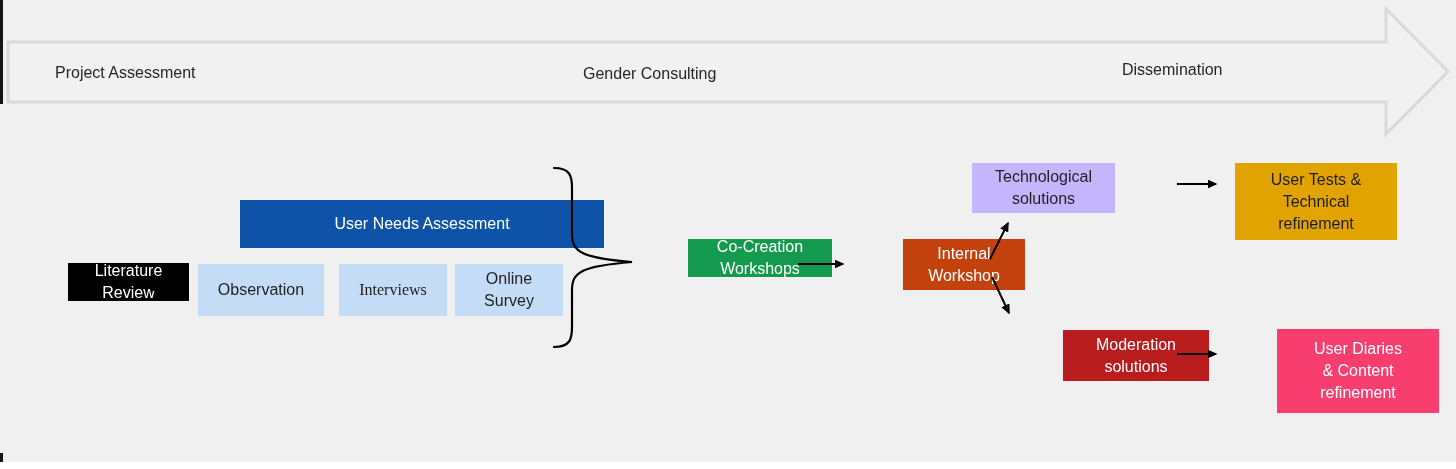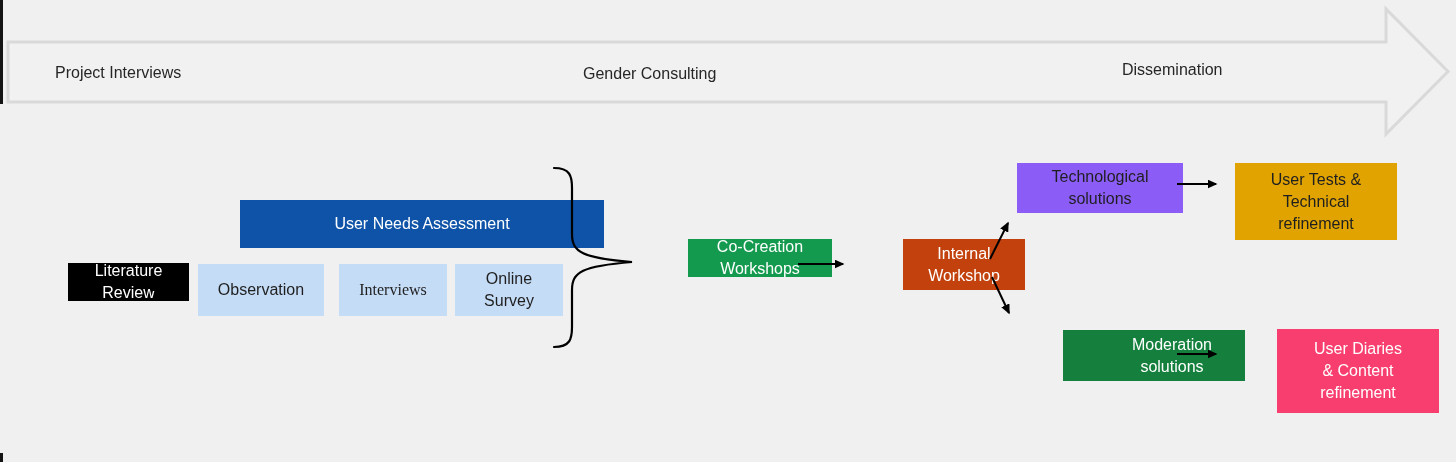"Project Interviews" div.phase-label { text: Interviews -> Assessment }
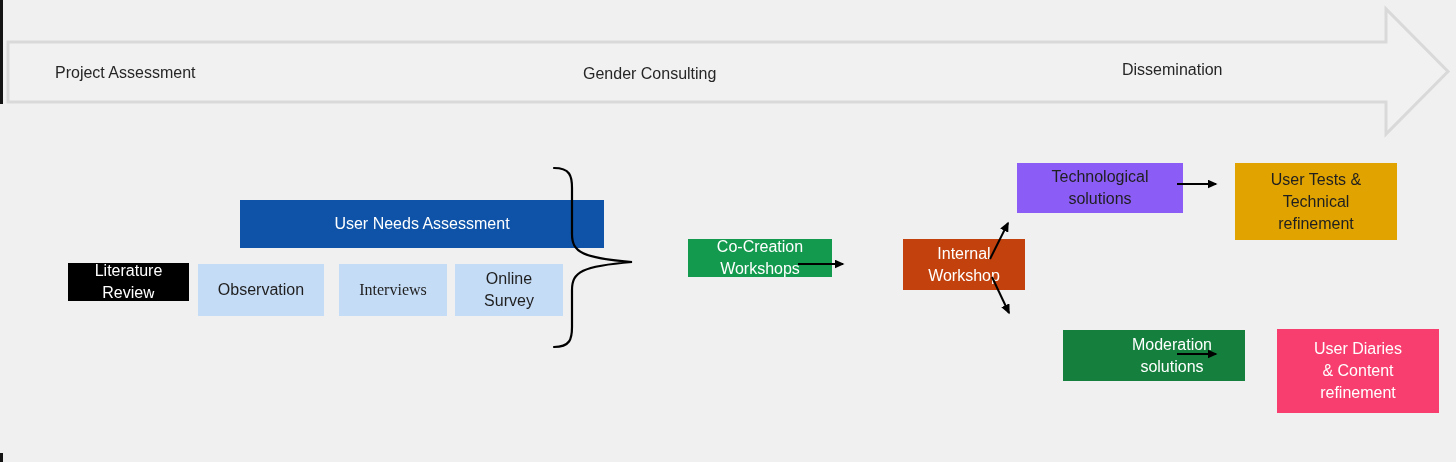"Technological" div.box { background-color: #8b5cf6 -> #c4b5fd; left: 1017px -> 972px; width: 166px -> 143px }
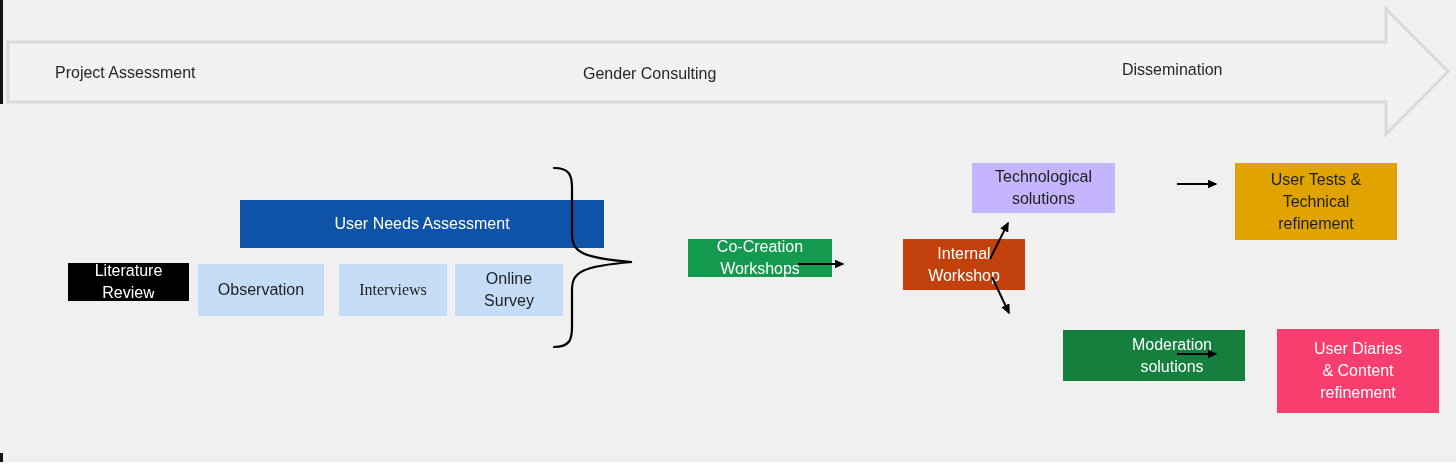"Moderation" div.box { background-color: #15803d -> #b91c1c; padding-left: 36px -> none }
